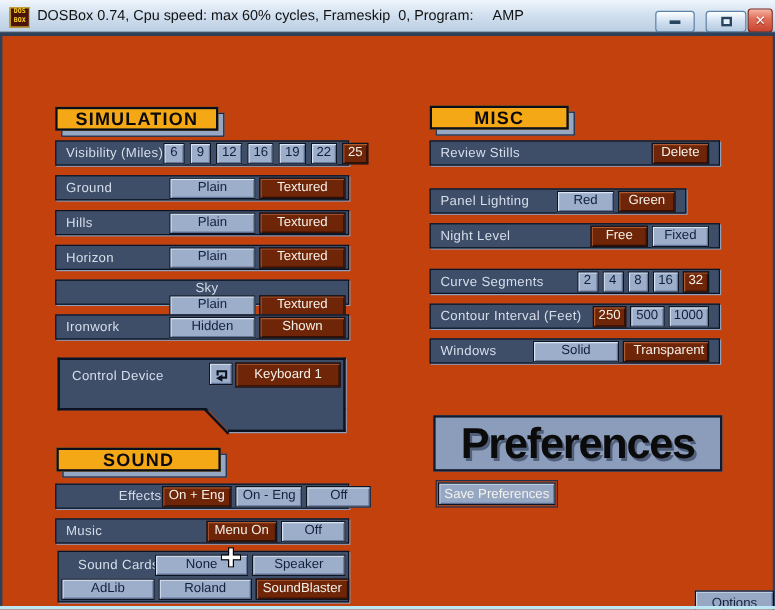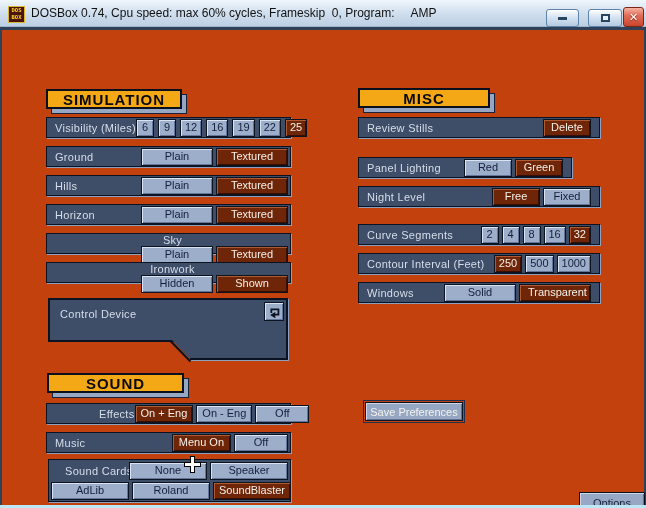"MISC" div.hdr { width: 132px -> 116px }
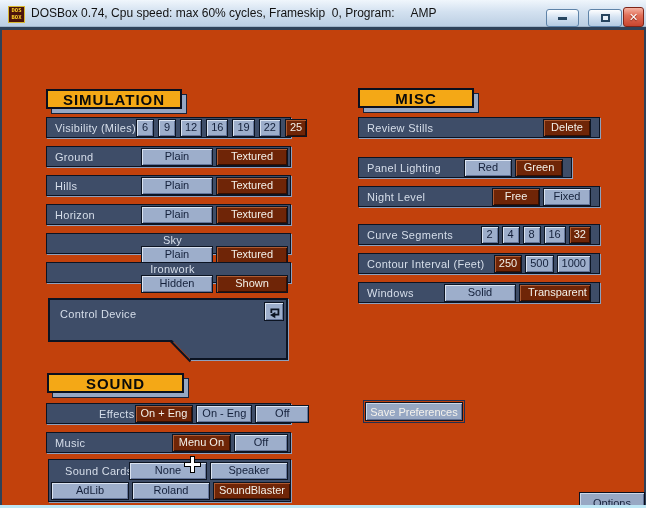"Ironwork" div.row { flex-direction: column -> none }
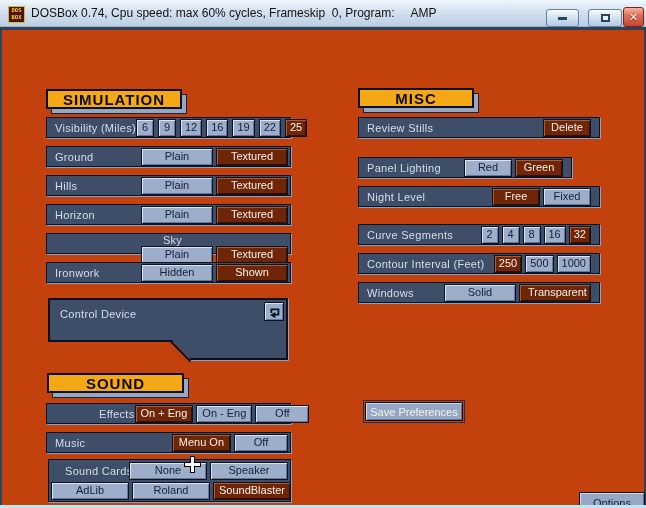"Keyboard 1" div.opt { html: none -> <div>Keyboard 1</div> }
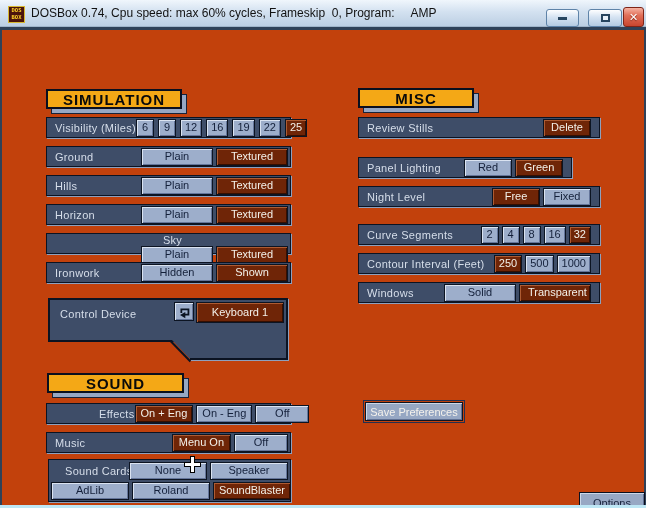"Preferences" div { html: none -> <div> <span>Preferences</span> </div> }
